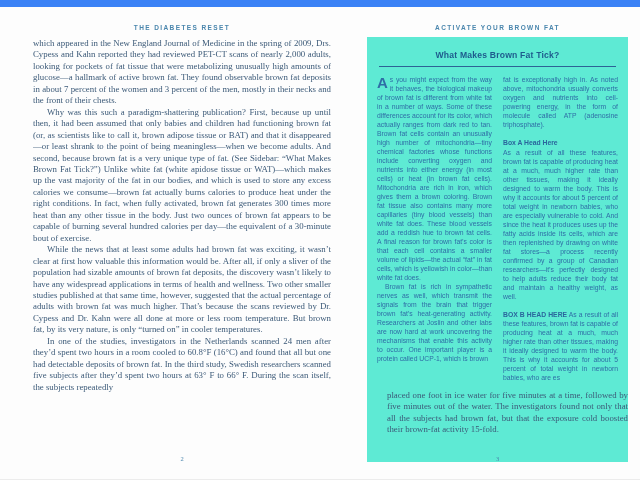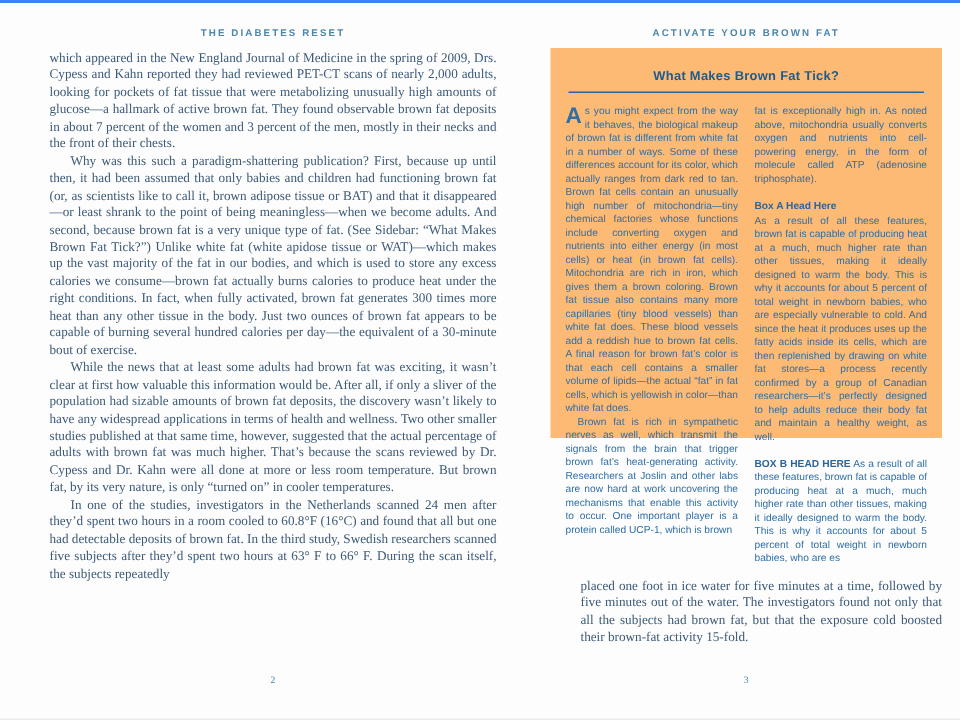"which appeared in the New" .spread { border-top: 2px solid #3b82f6 -> 7px solid #3b82f6 }
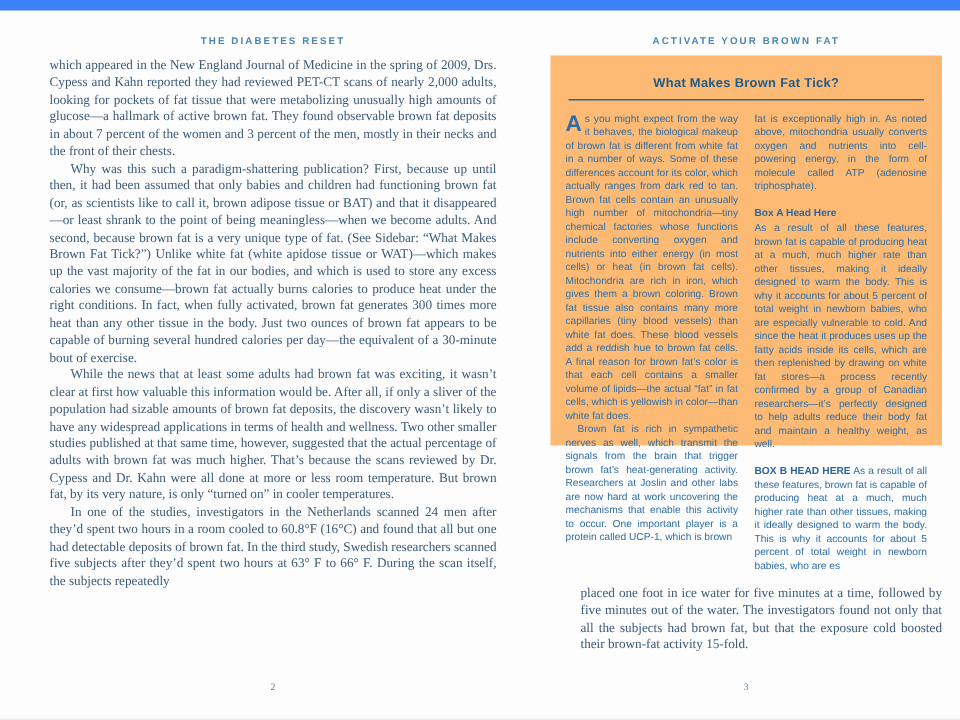"What Makes Brown Fat Tick?" .sidebar-box { background: #fdba74 -> #5eead4; height: 260px -> 425px }
